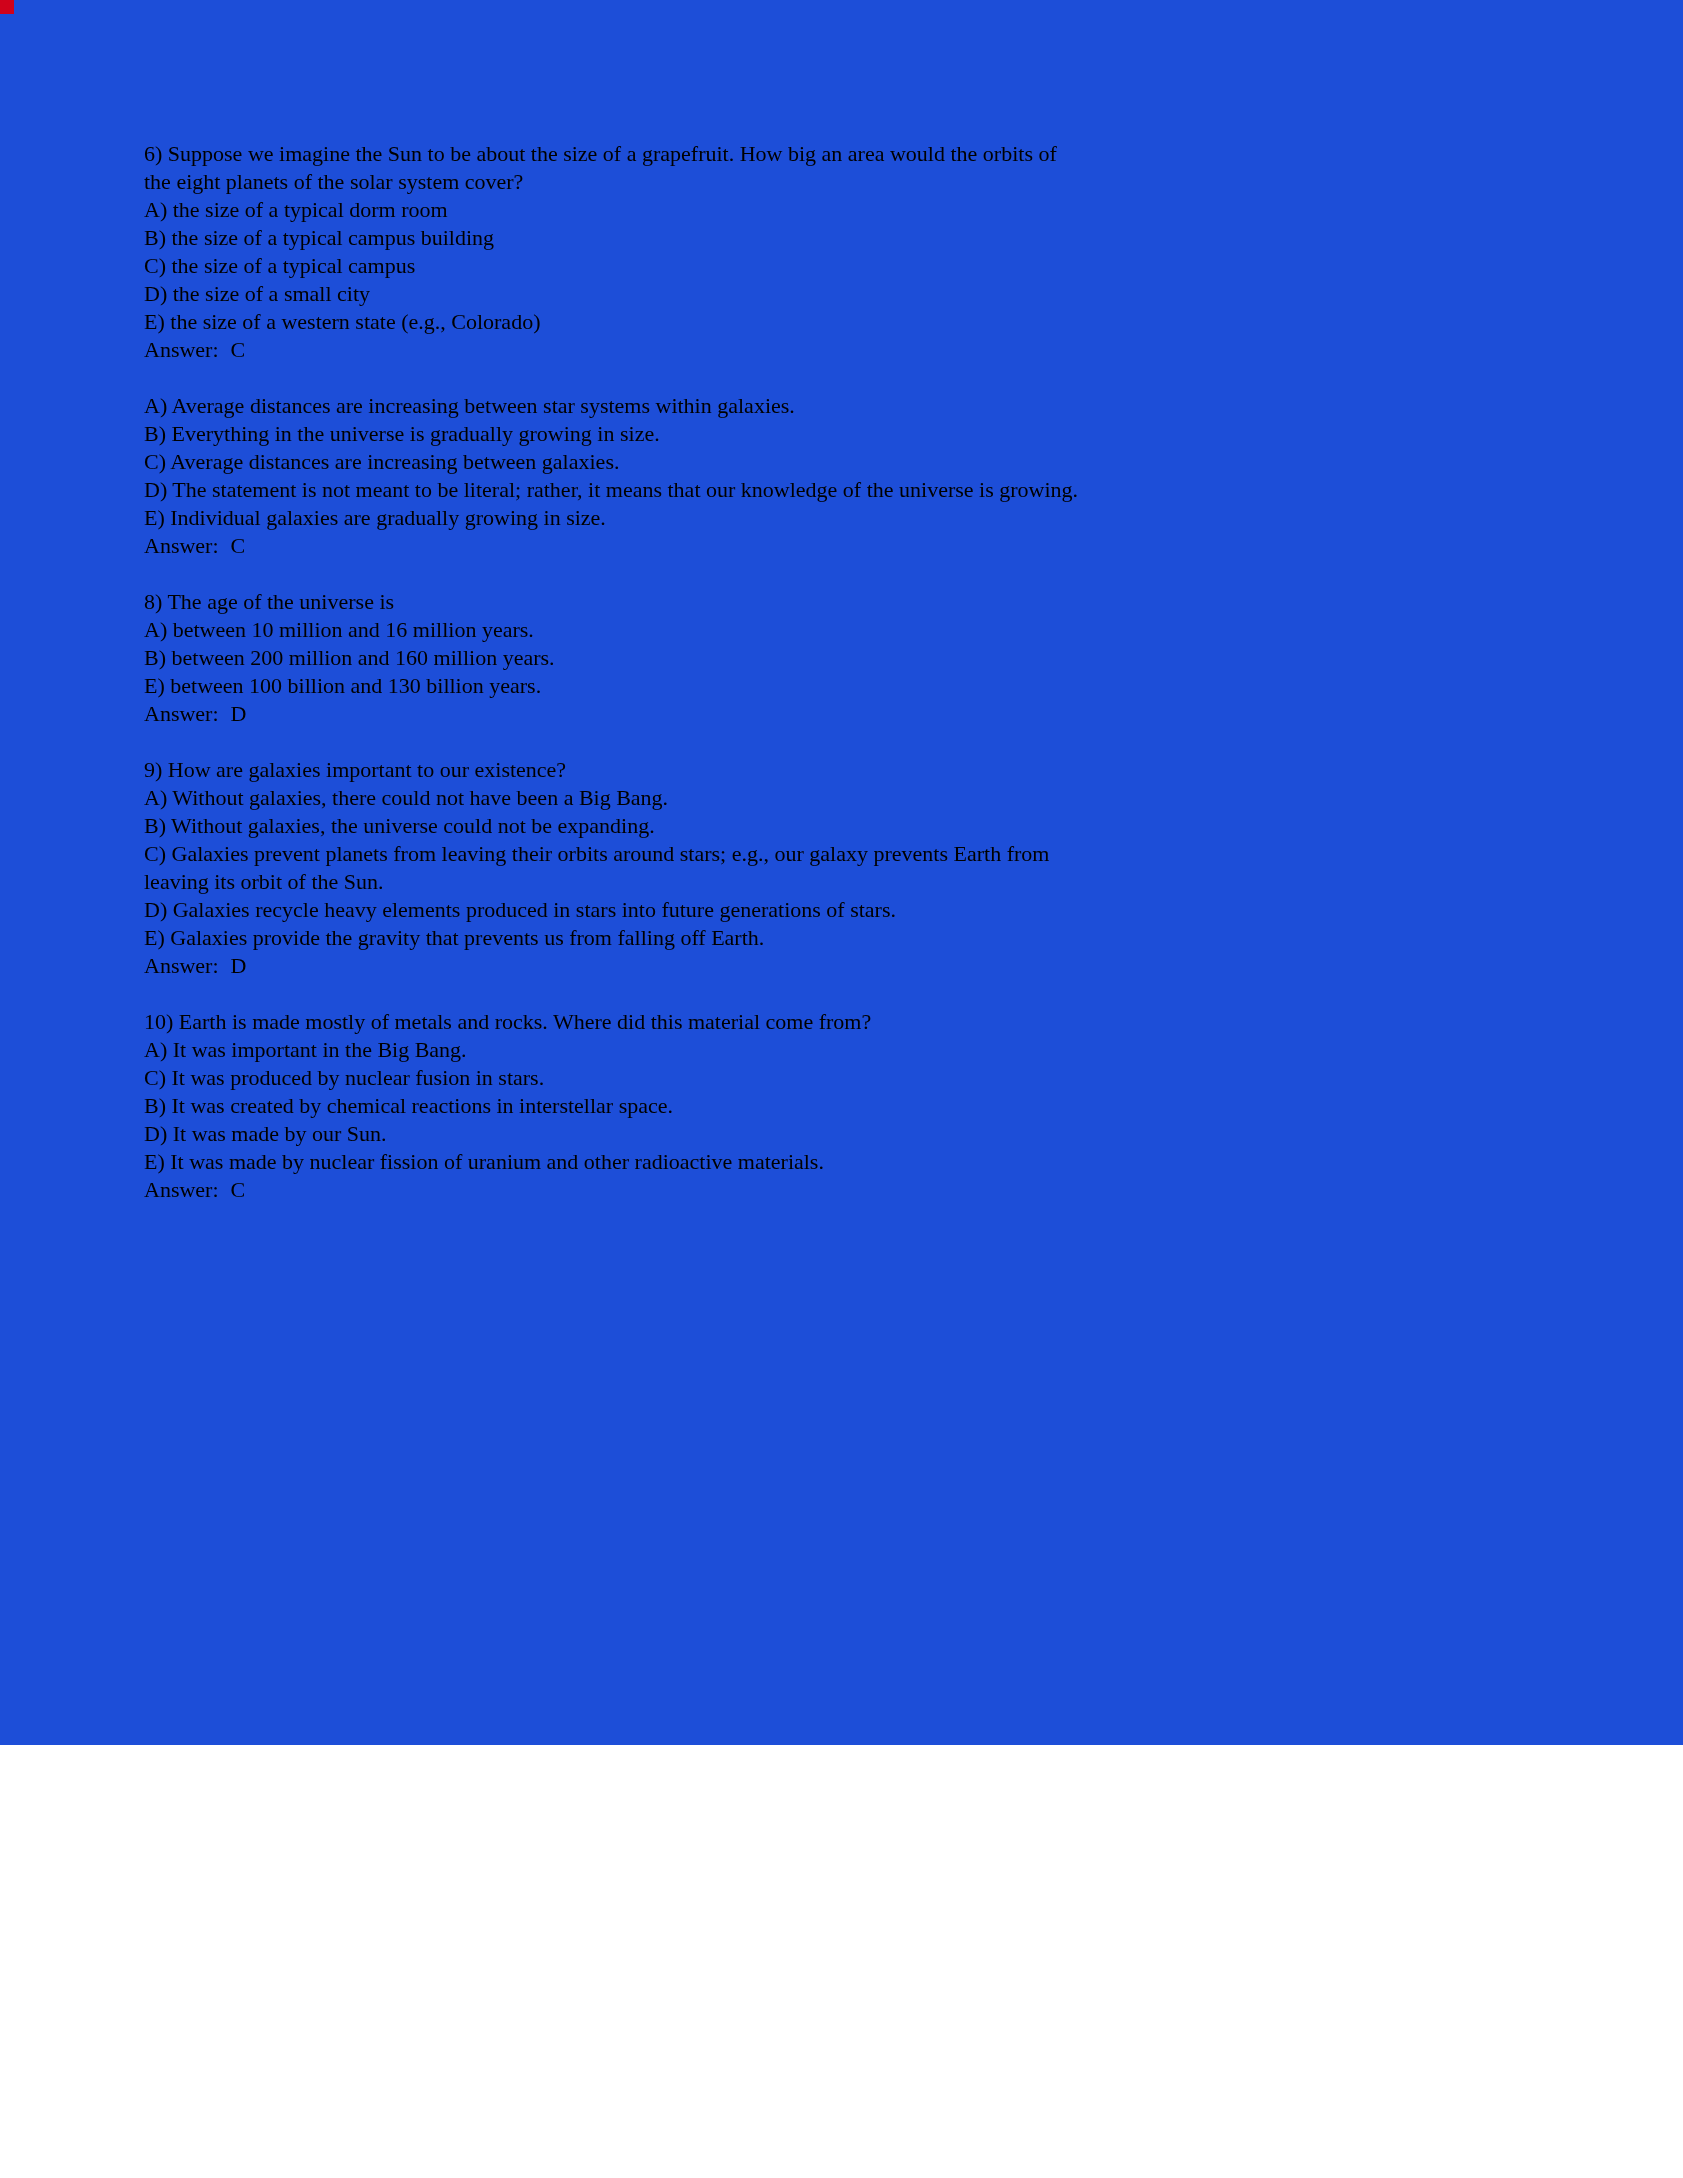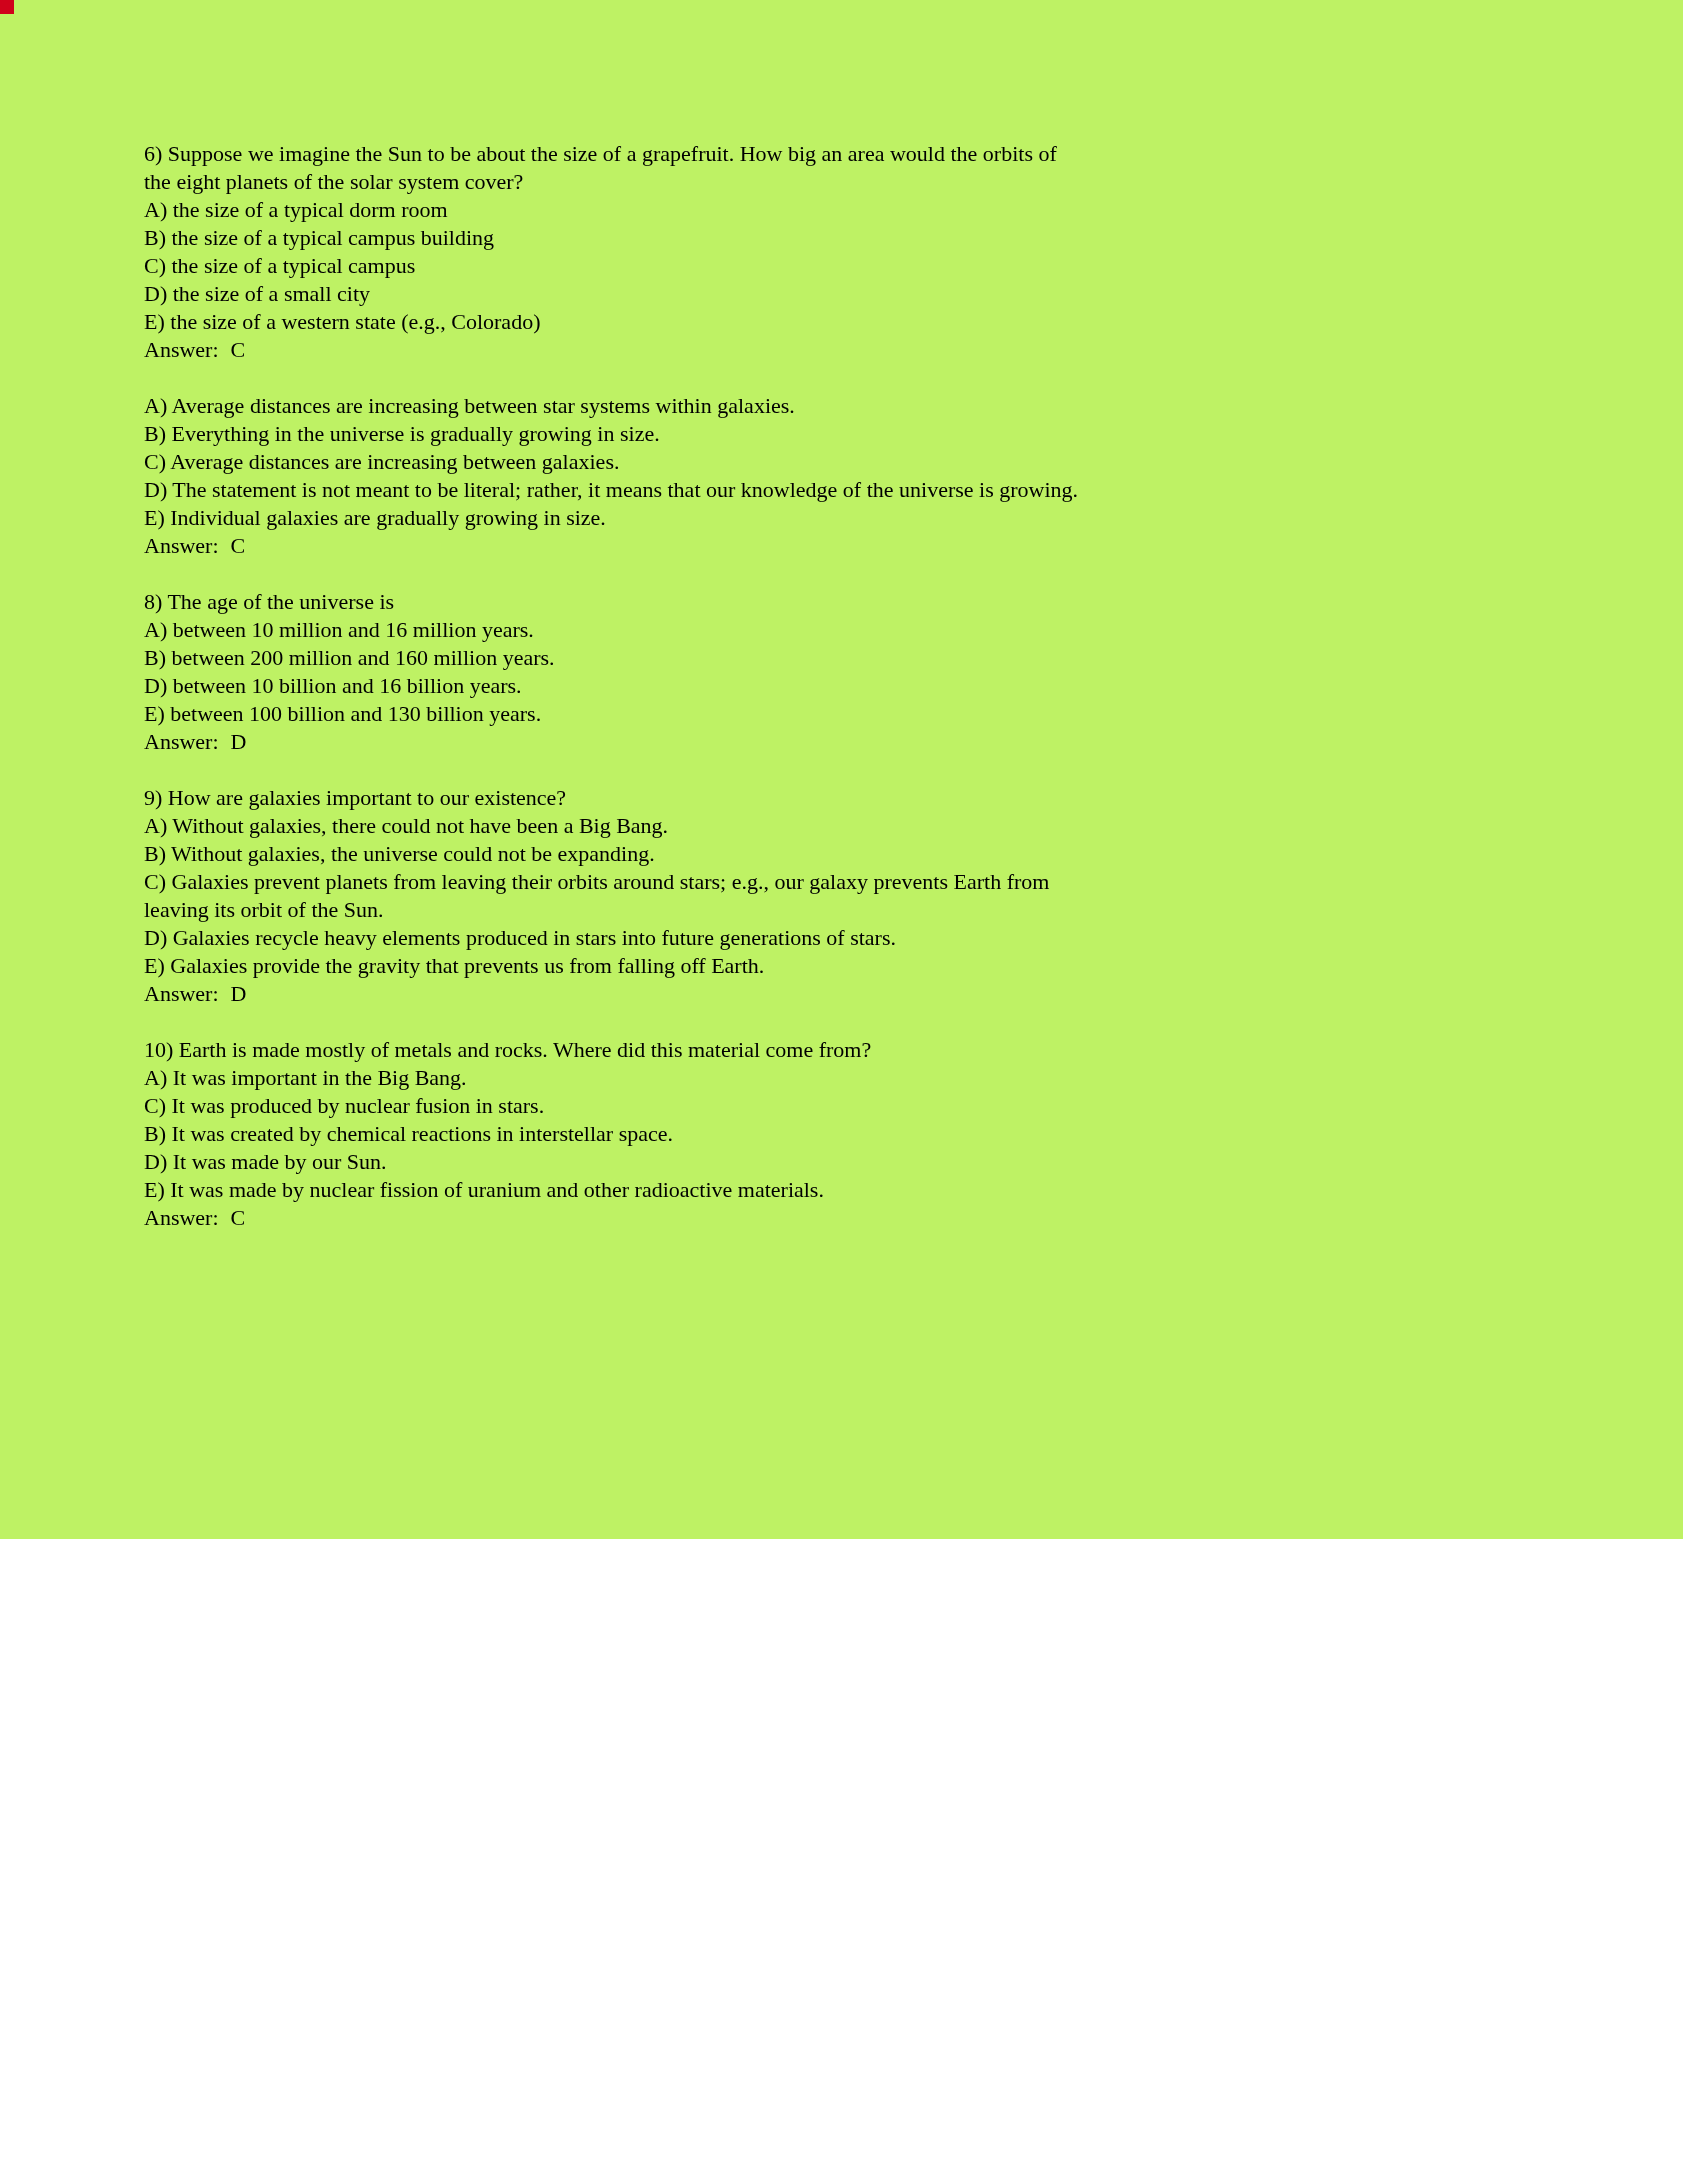"6) Suppose we imagine the" .page { background: #bef264 -> #1d4ed8; height: 1539px -> 1745px }
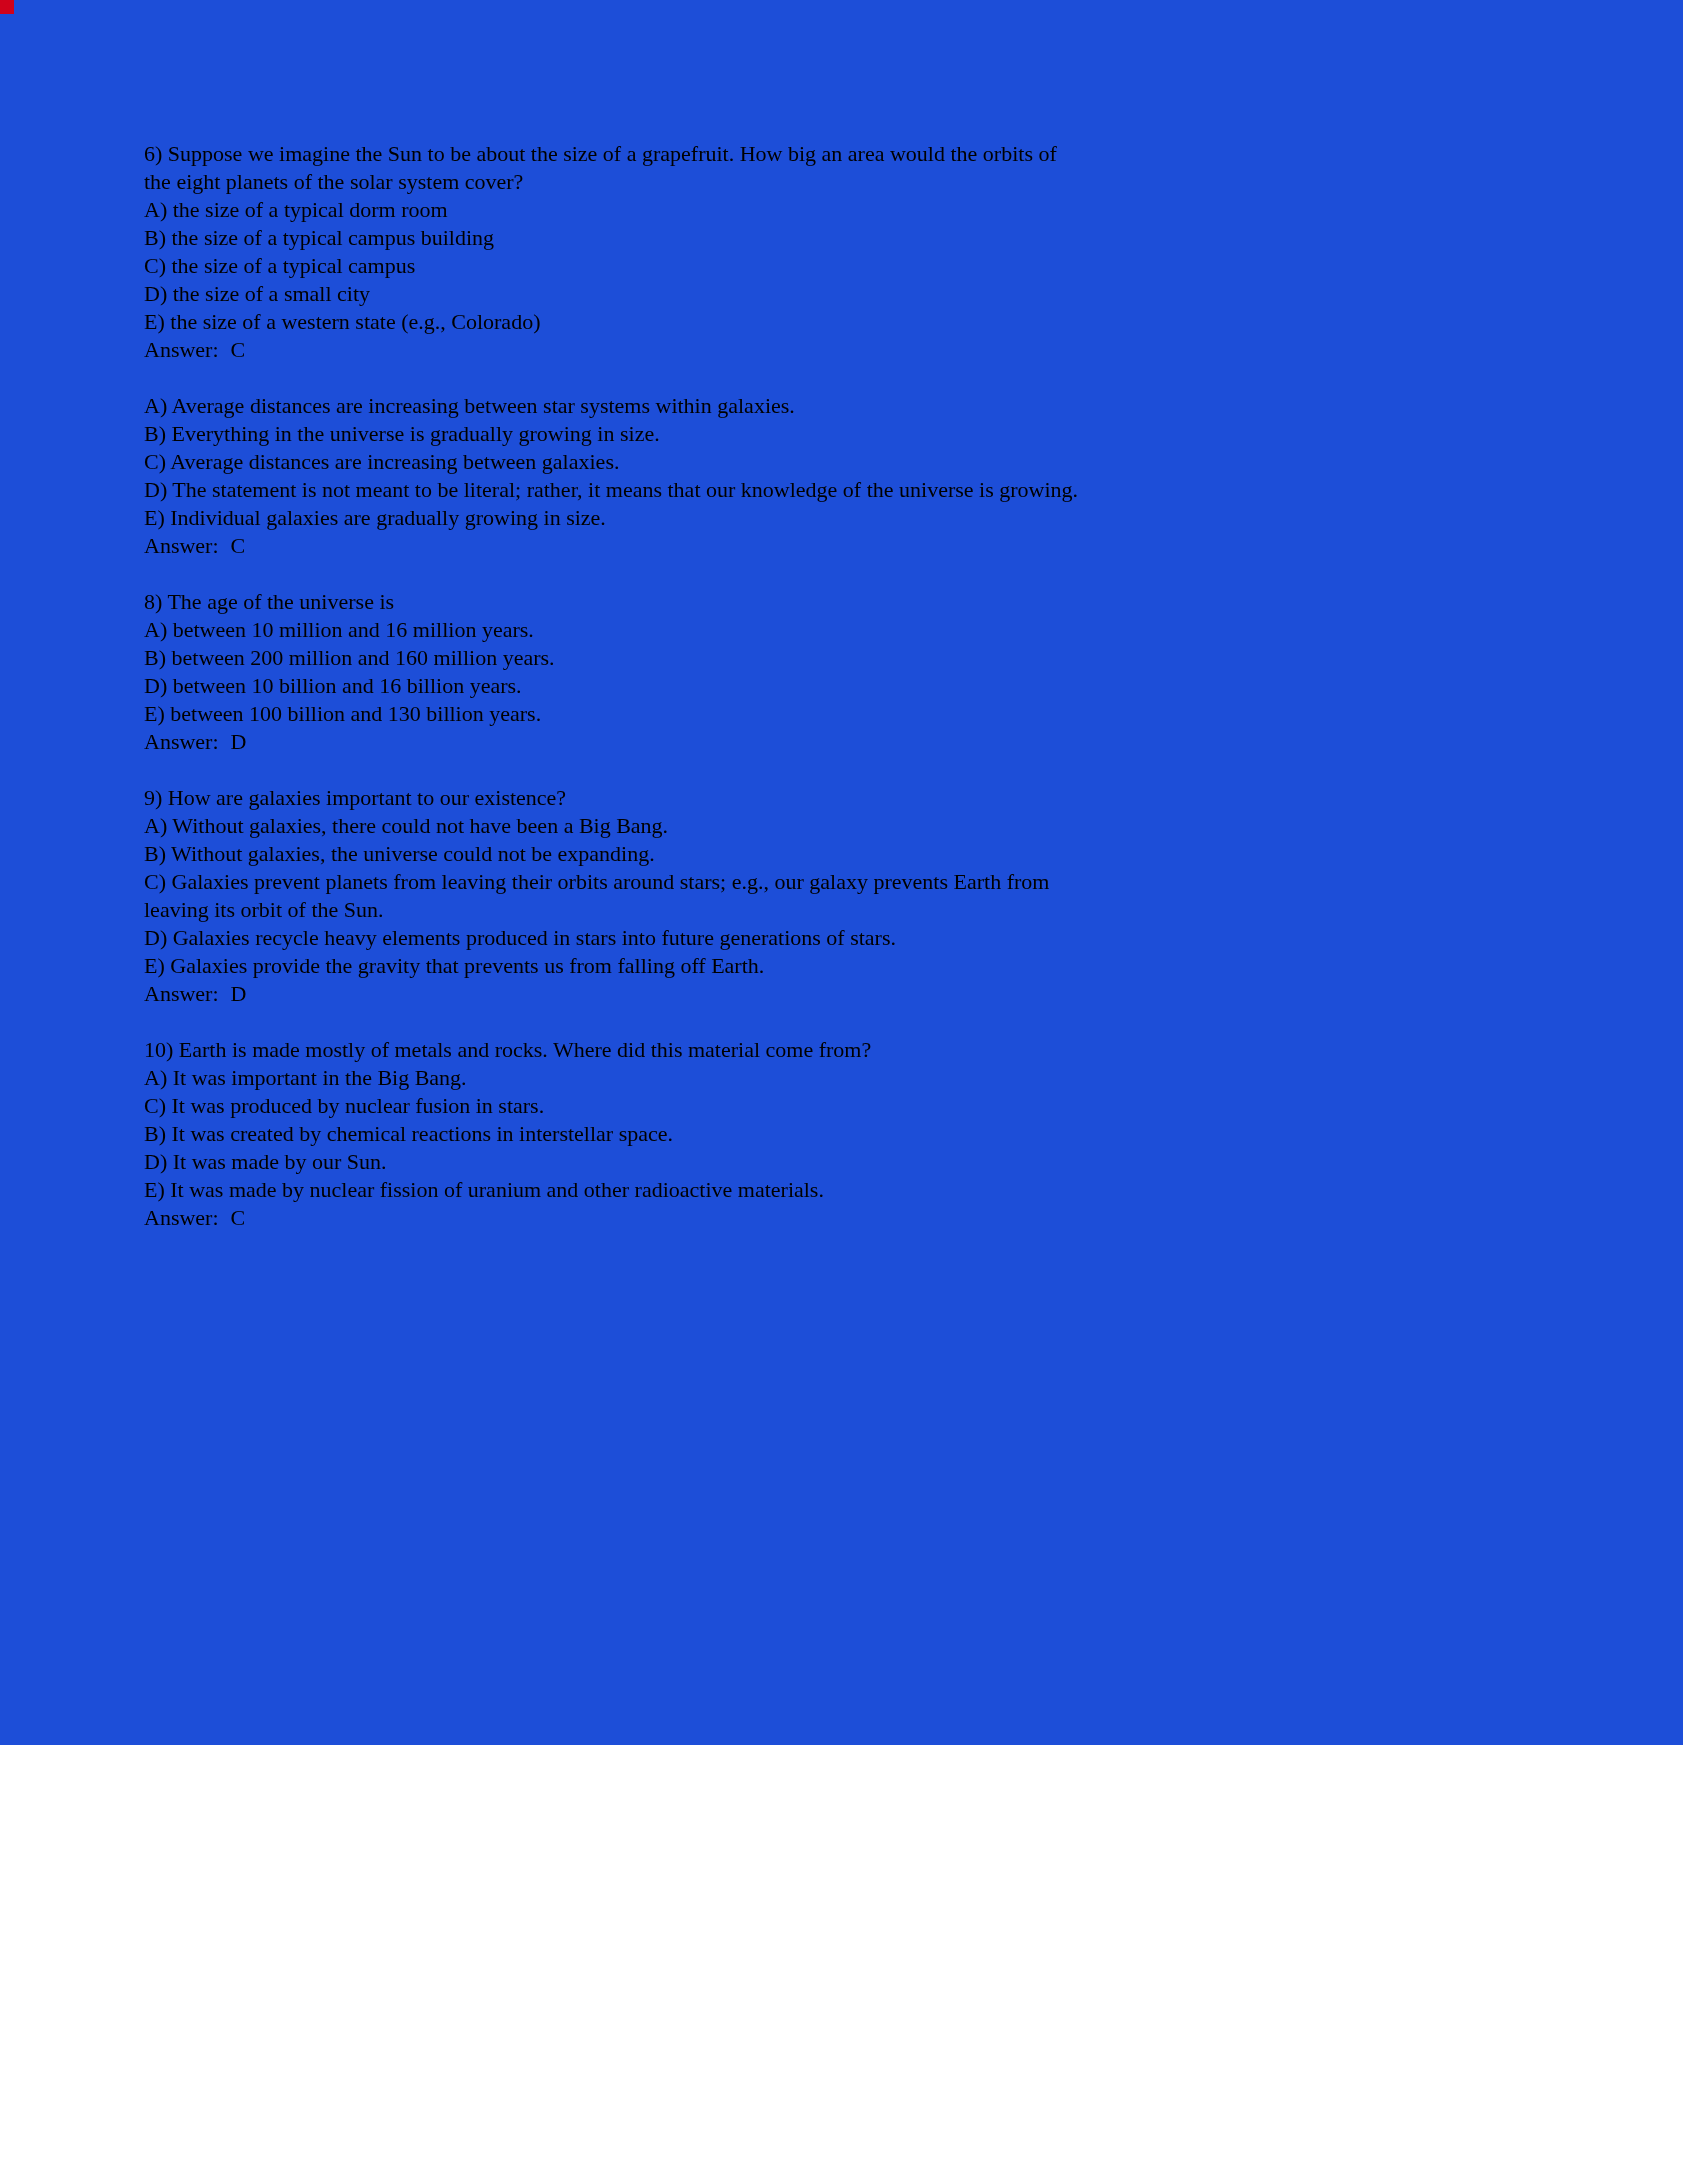"D) between 10 billion and" div.option { html: <div>D) between 10 billion and 16 billion years.</div> -> none }
